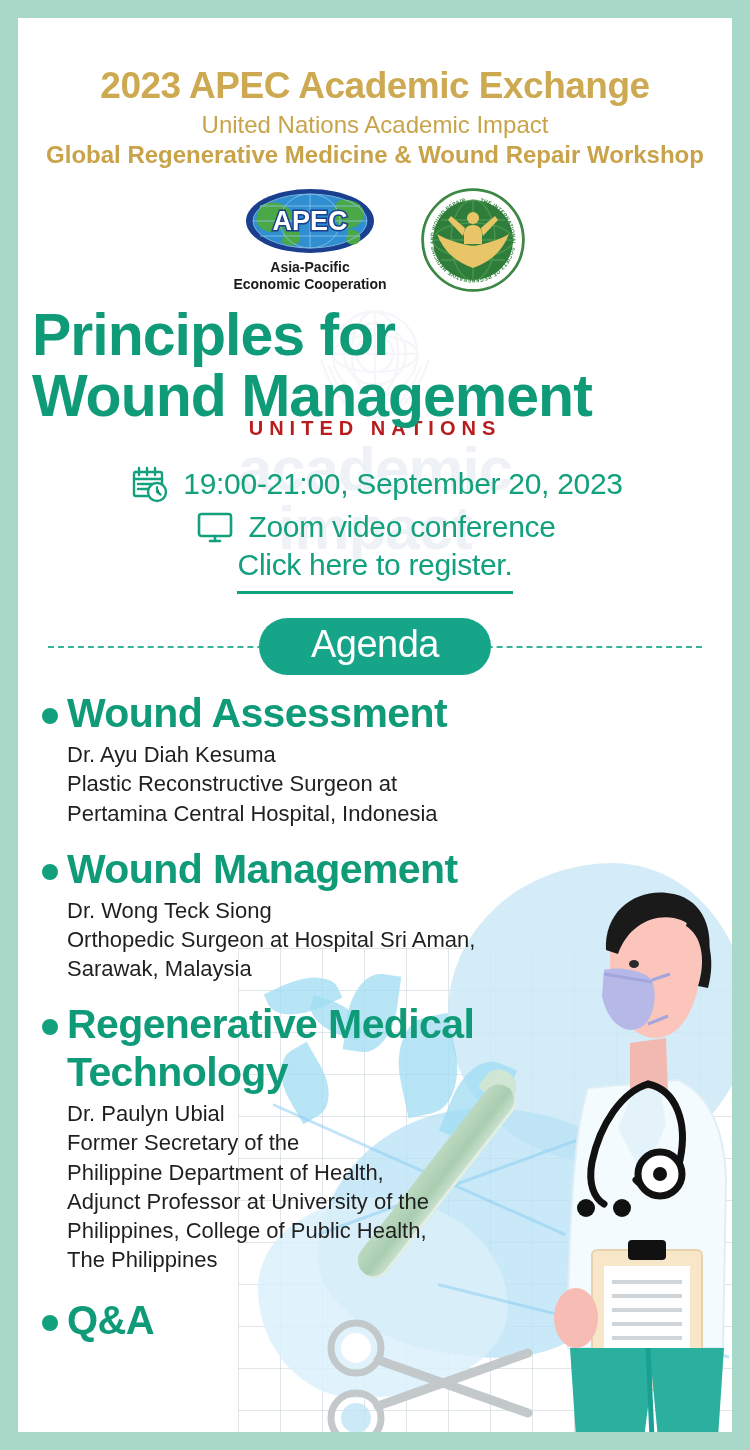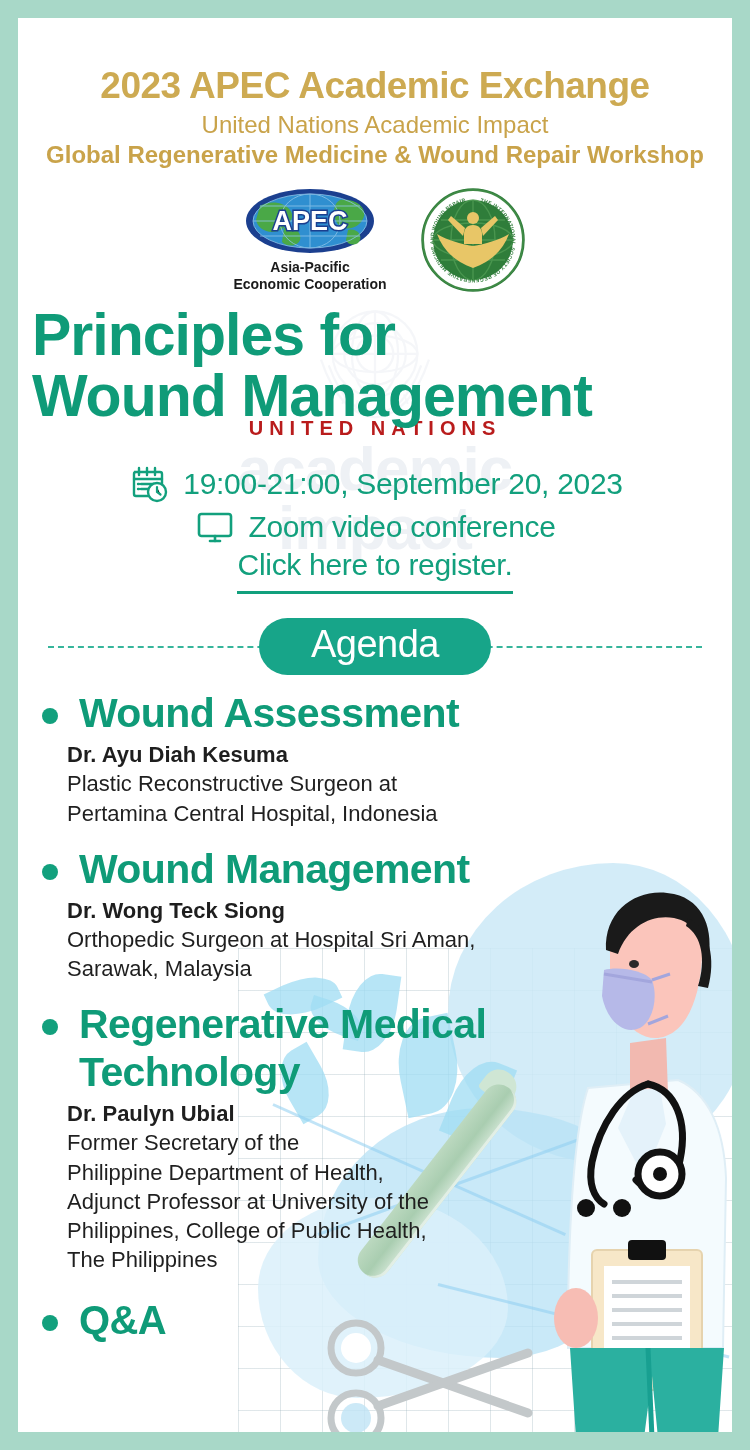"Wound Assessment" .item-head { gap: 21px -> 9px }
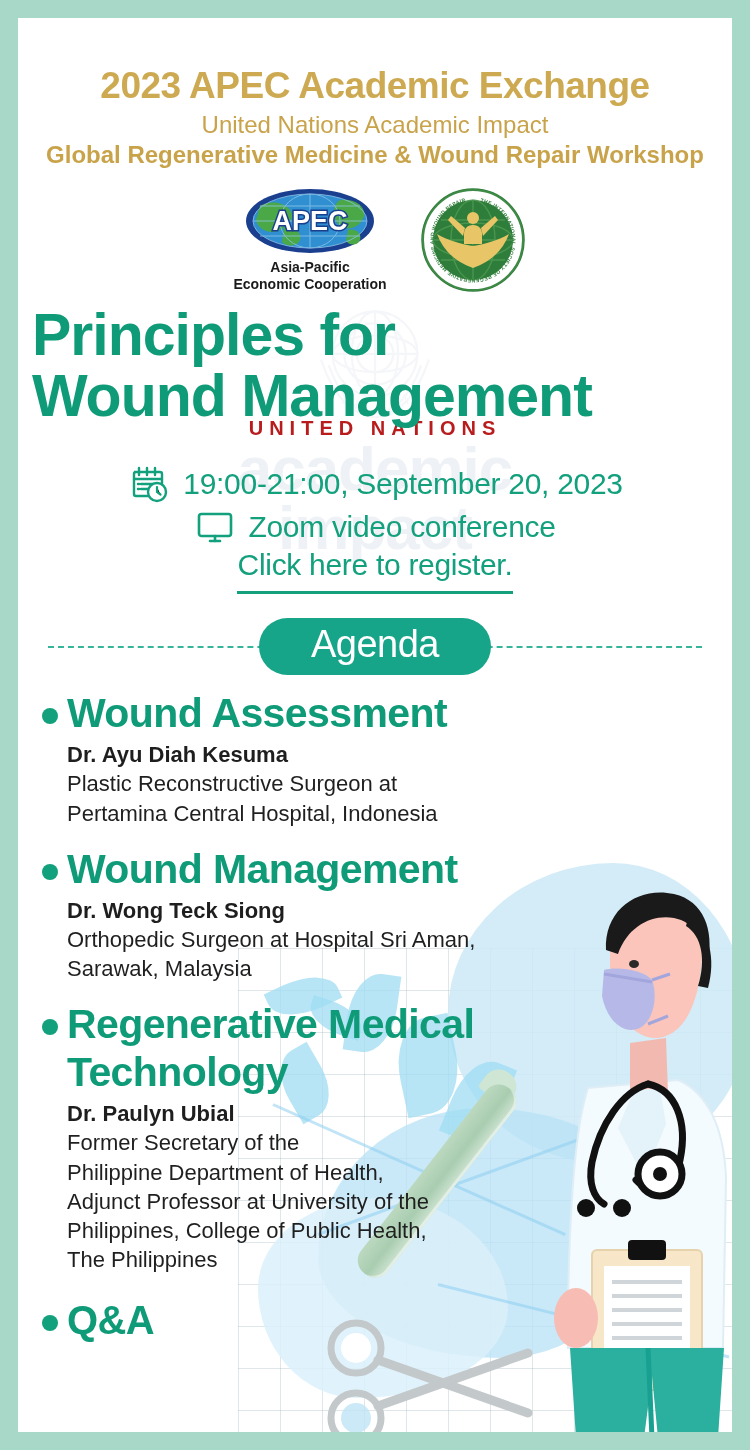"Dr. Ayu Diah Kesuma" .speaker { font-weight: 700 -> 400 }
